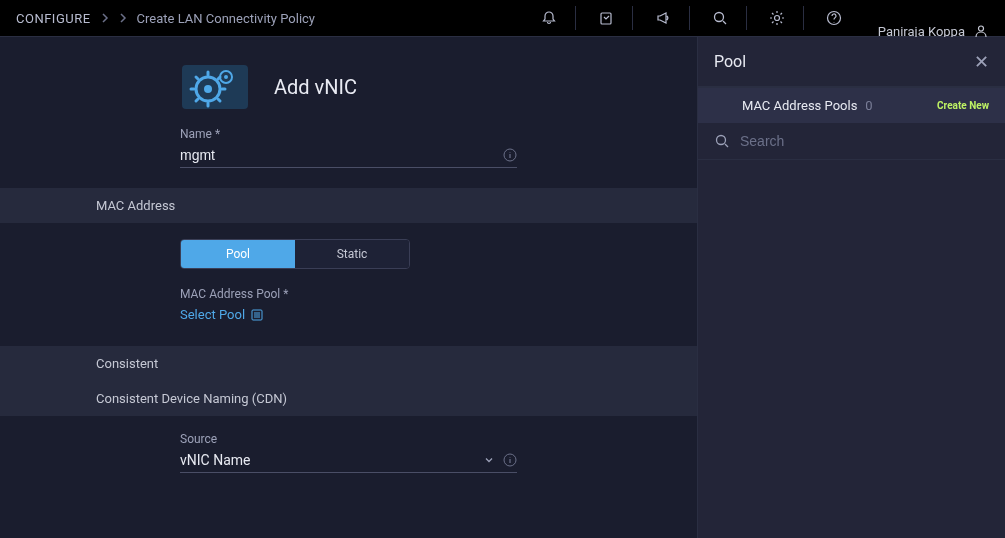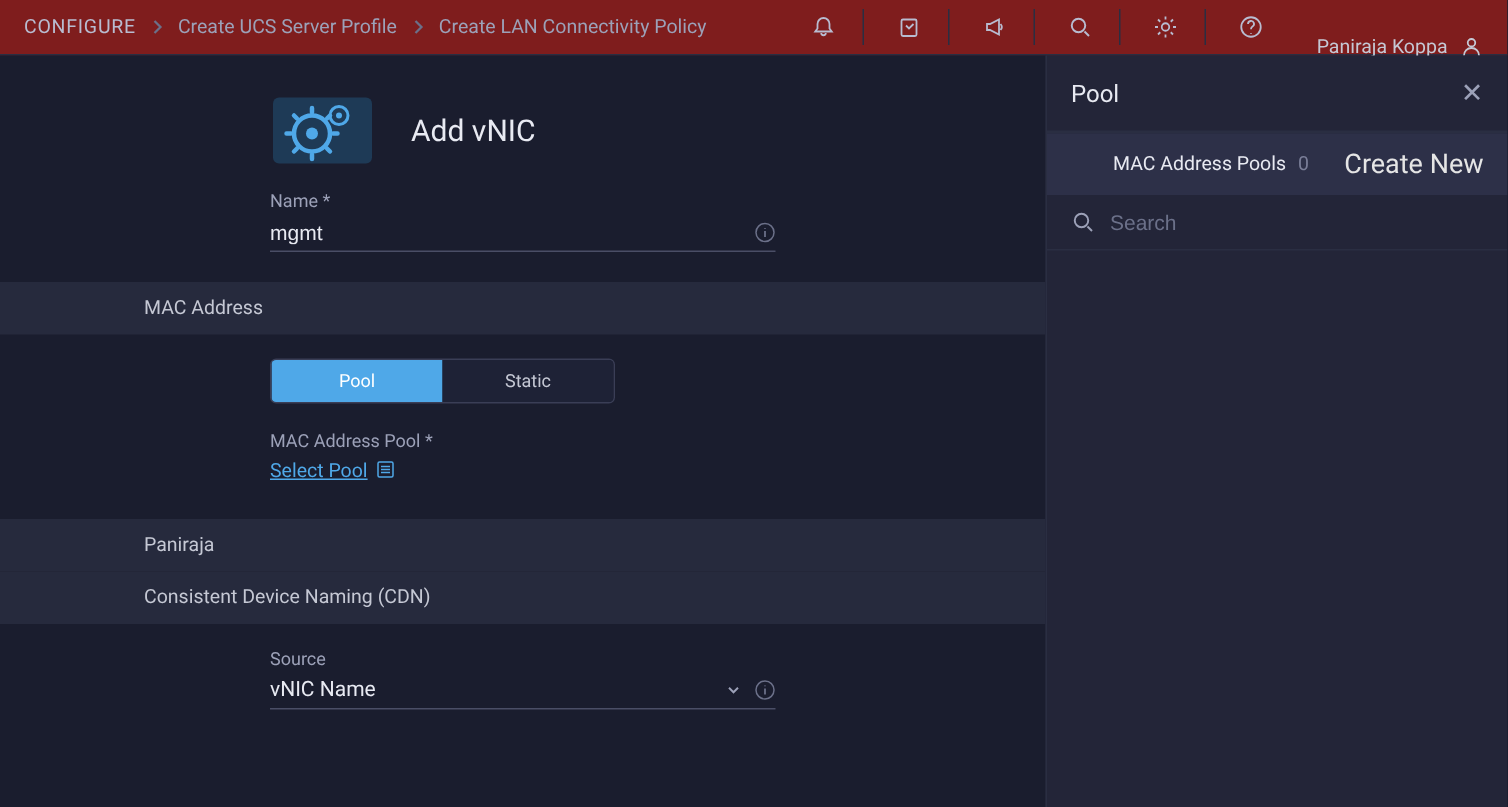"CONFIGURE" .topbar { background: #7f1d1d -> #000000 }
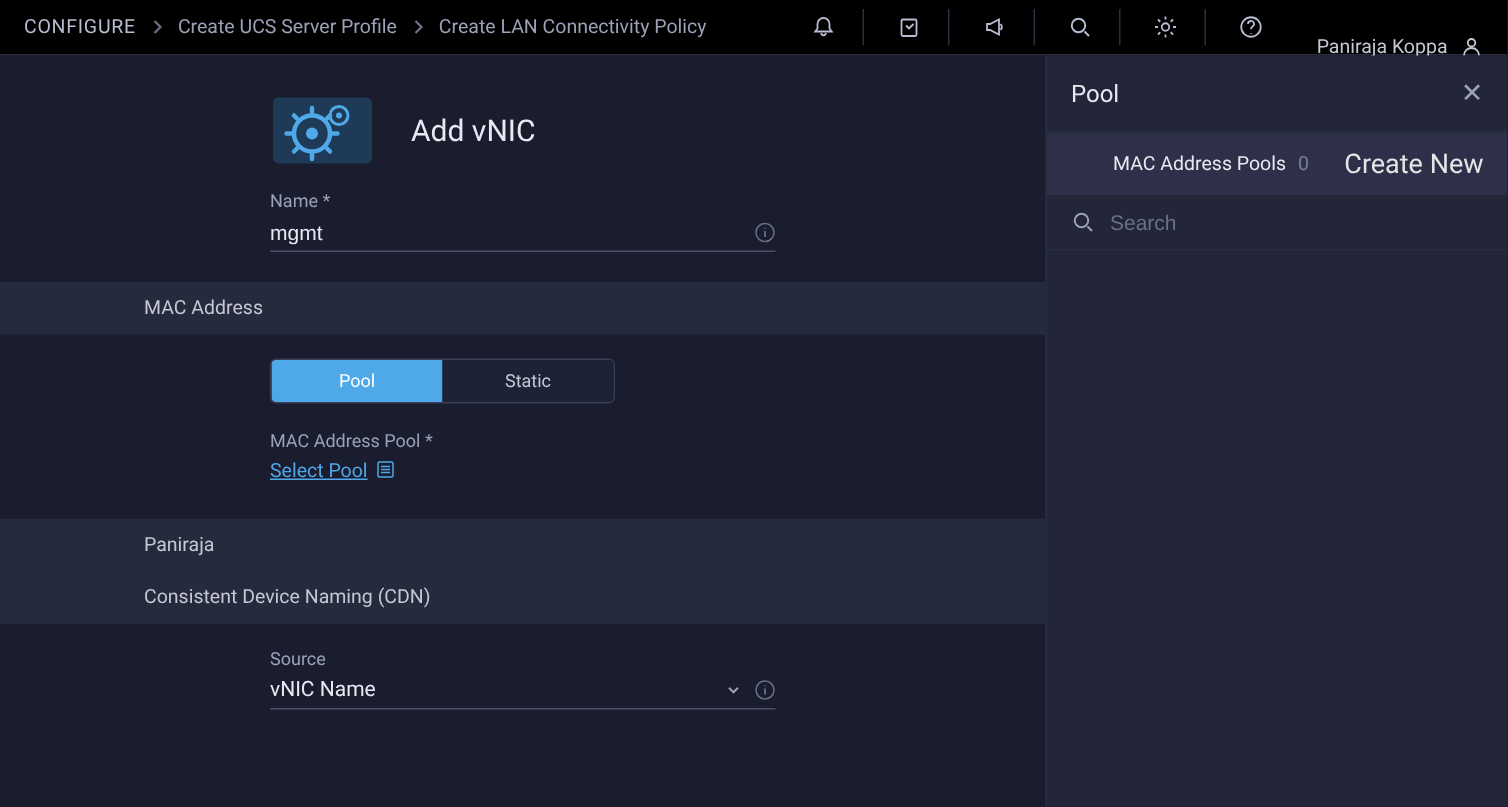"Create UCS Server Profile" span.crumb { html: <span>Create UCS Server Profile</span> -> none }
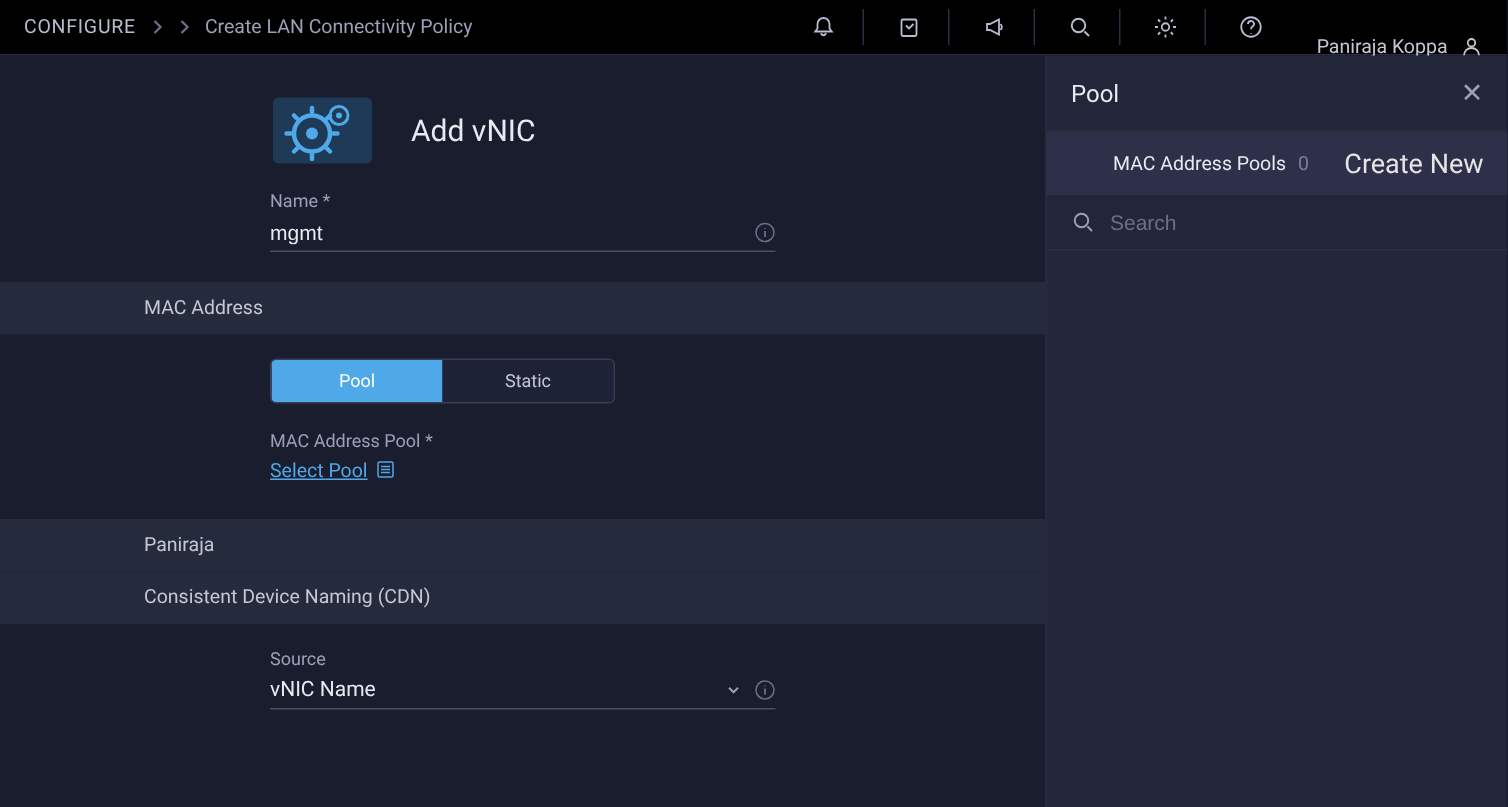"Create New" .panel-create { color: #e5e5e5 -> #bef264; font-size: 18px -> 10px; font-weight: none -> bold }
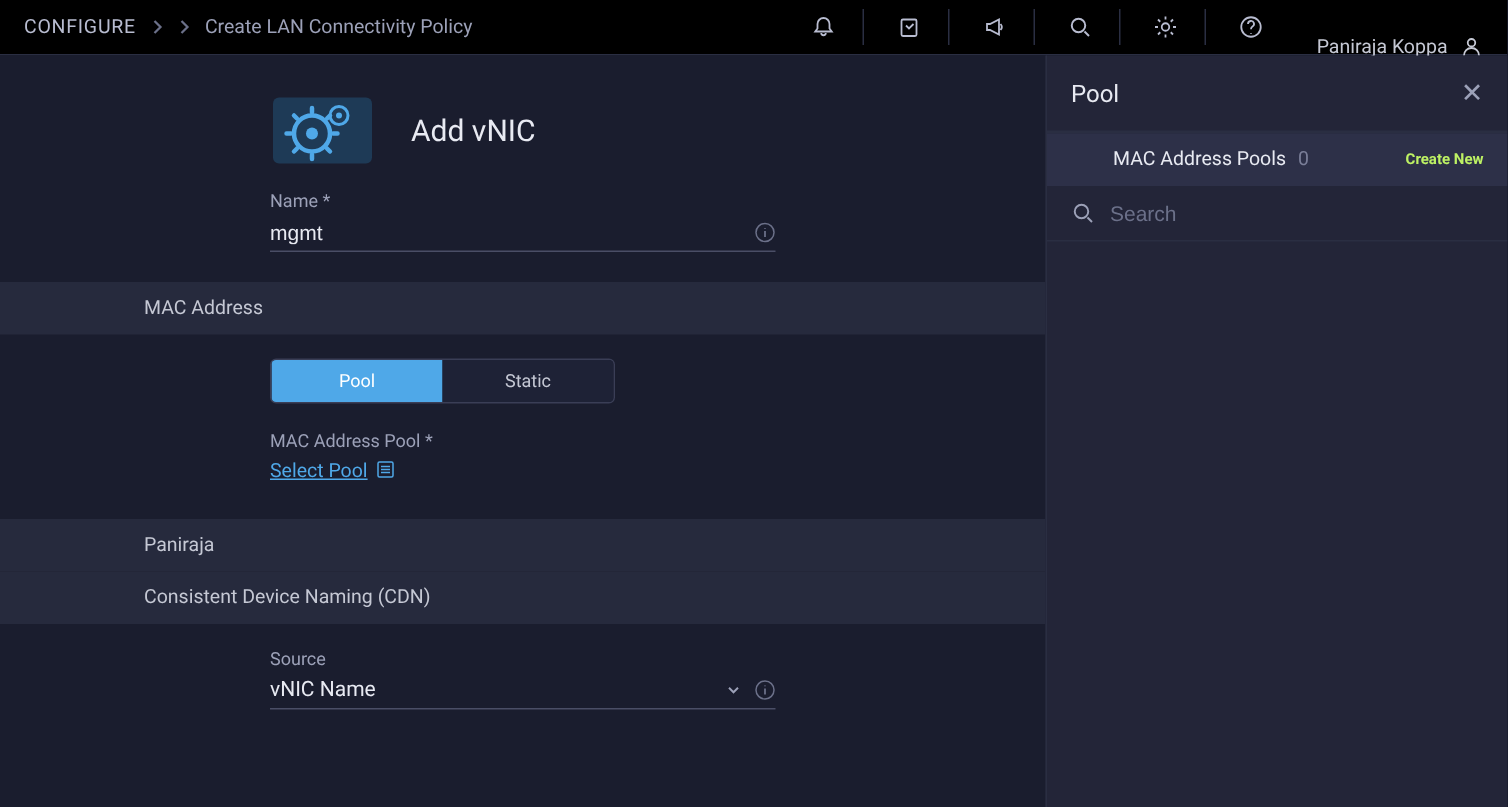"Select Pool" .link-action { align-items: flex-start -> center; text-decoration: underline -> none }
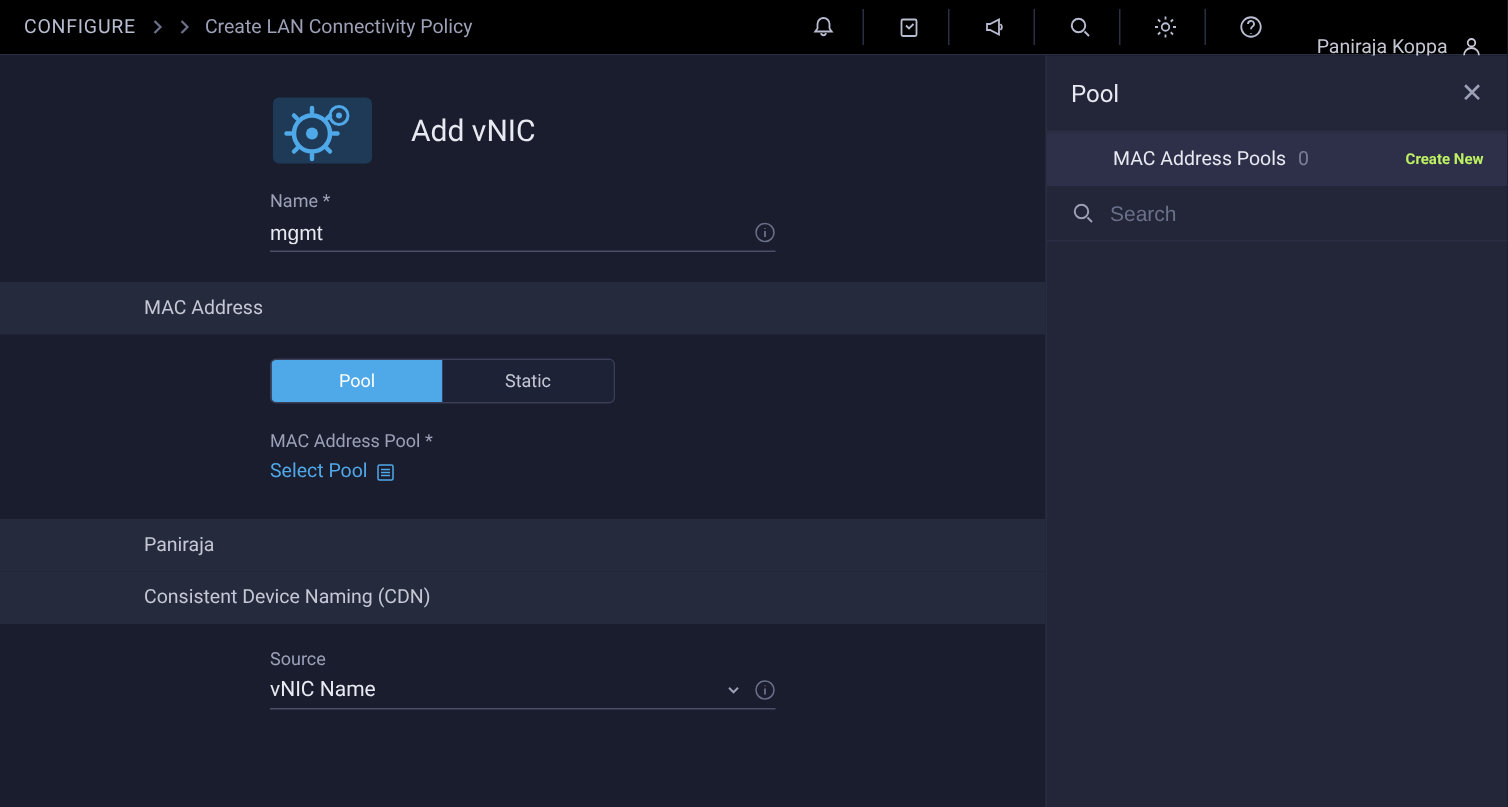"Paniraja" div.section-header { text: Paniraja -> Consistent }
